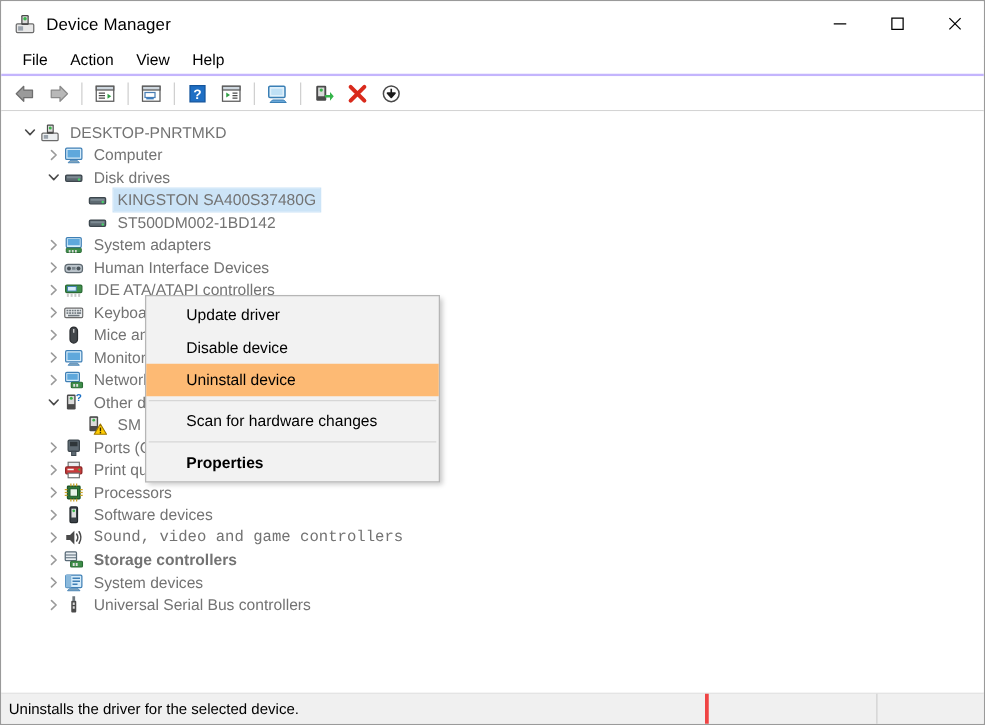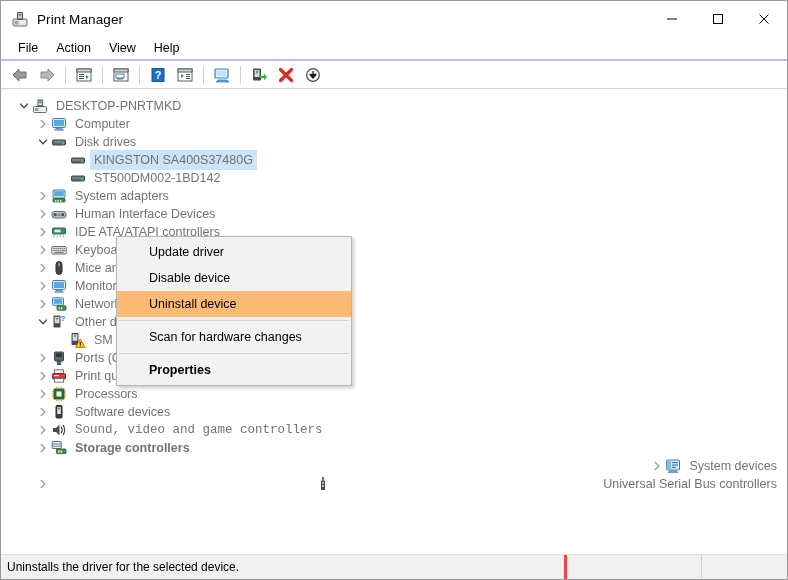"Print Manager" div.title-text { text: Print -> Device }
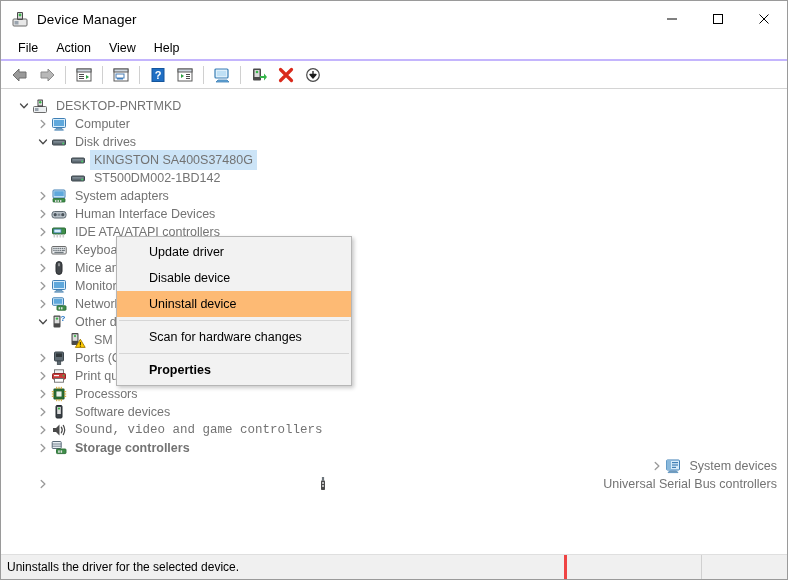"System devices" div.node { justify-content: flex-end -> none }
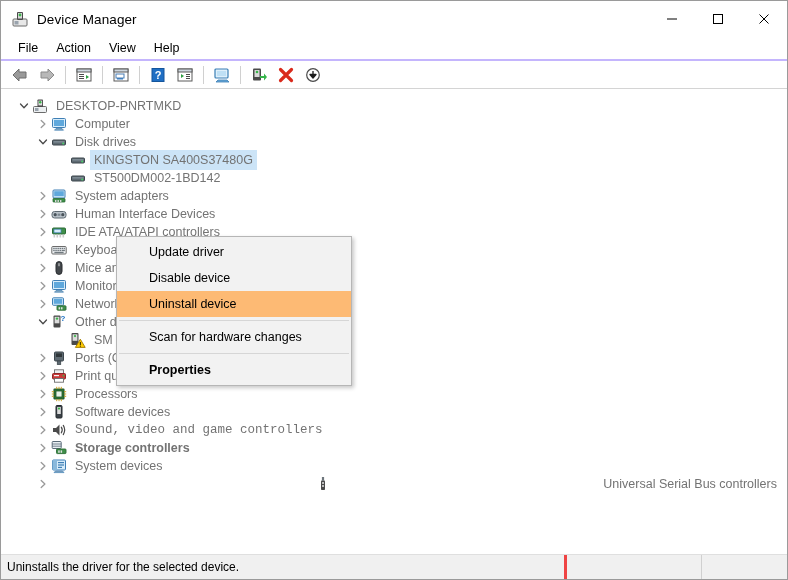"Universal Serial Bus controllers" div.node { justify-content: space-between -> none }
